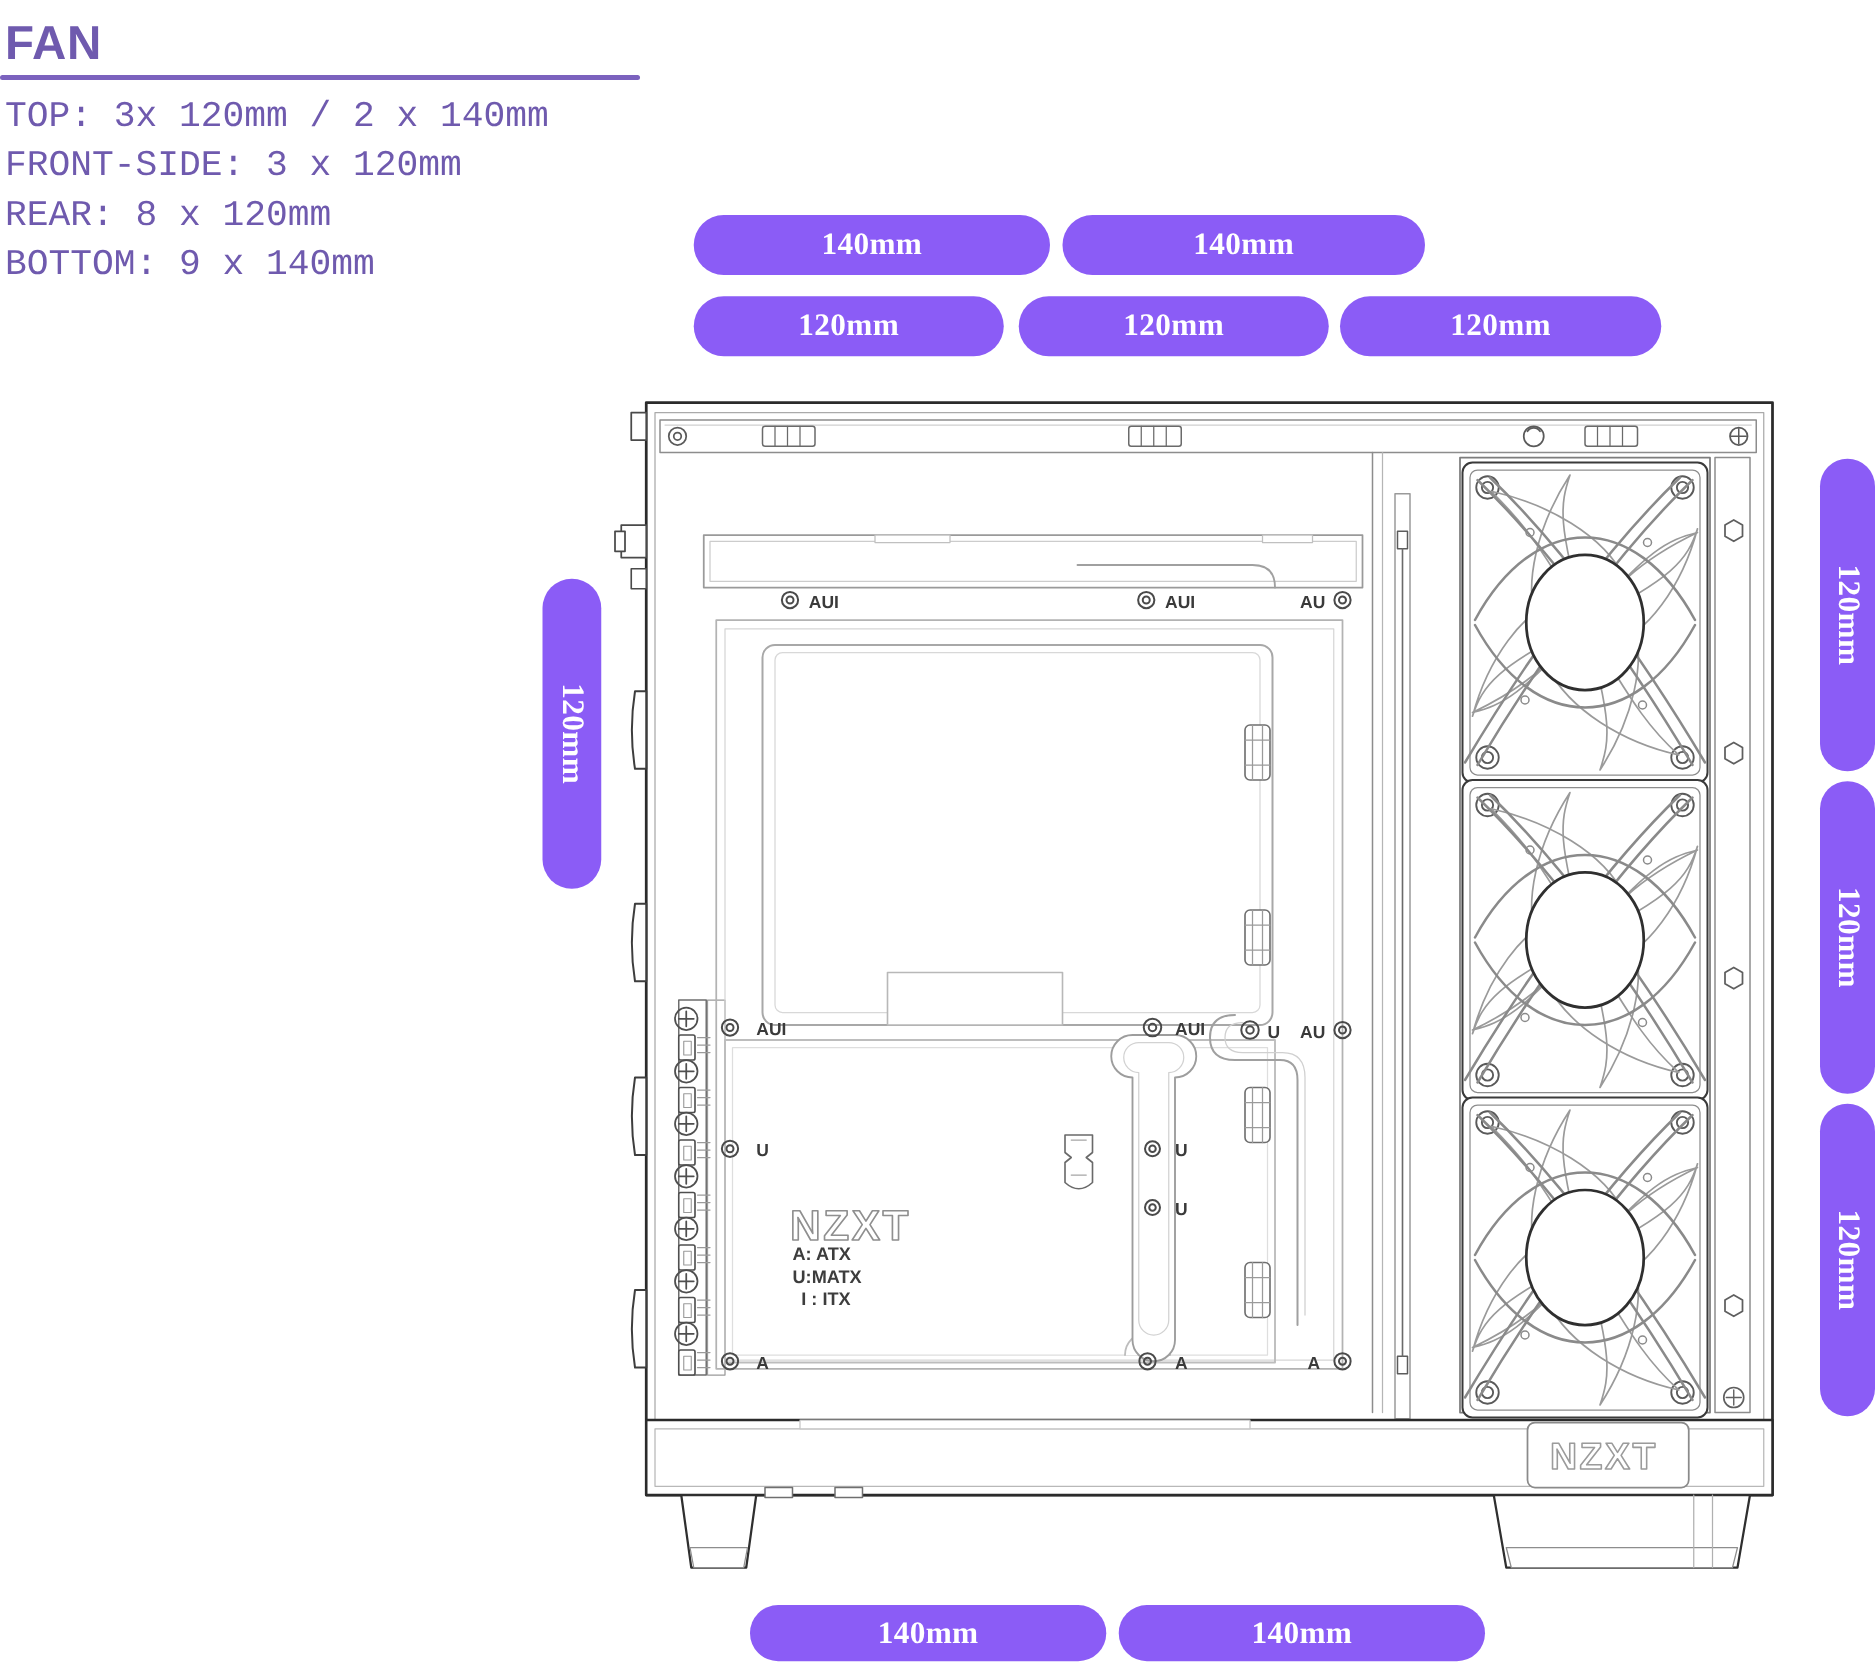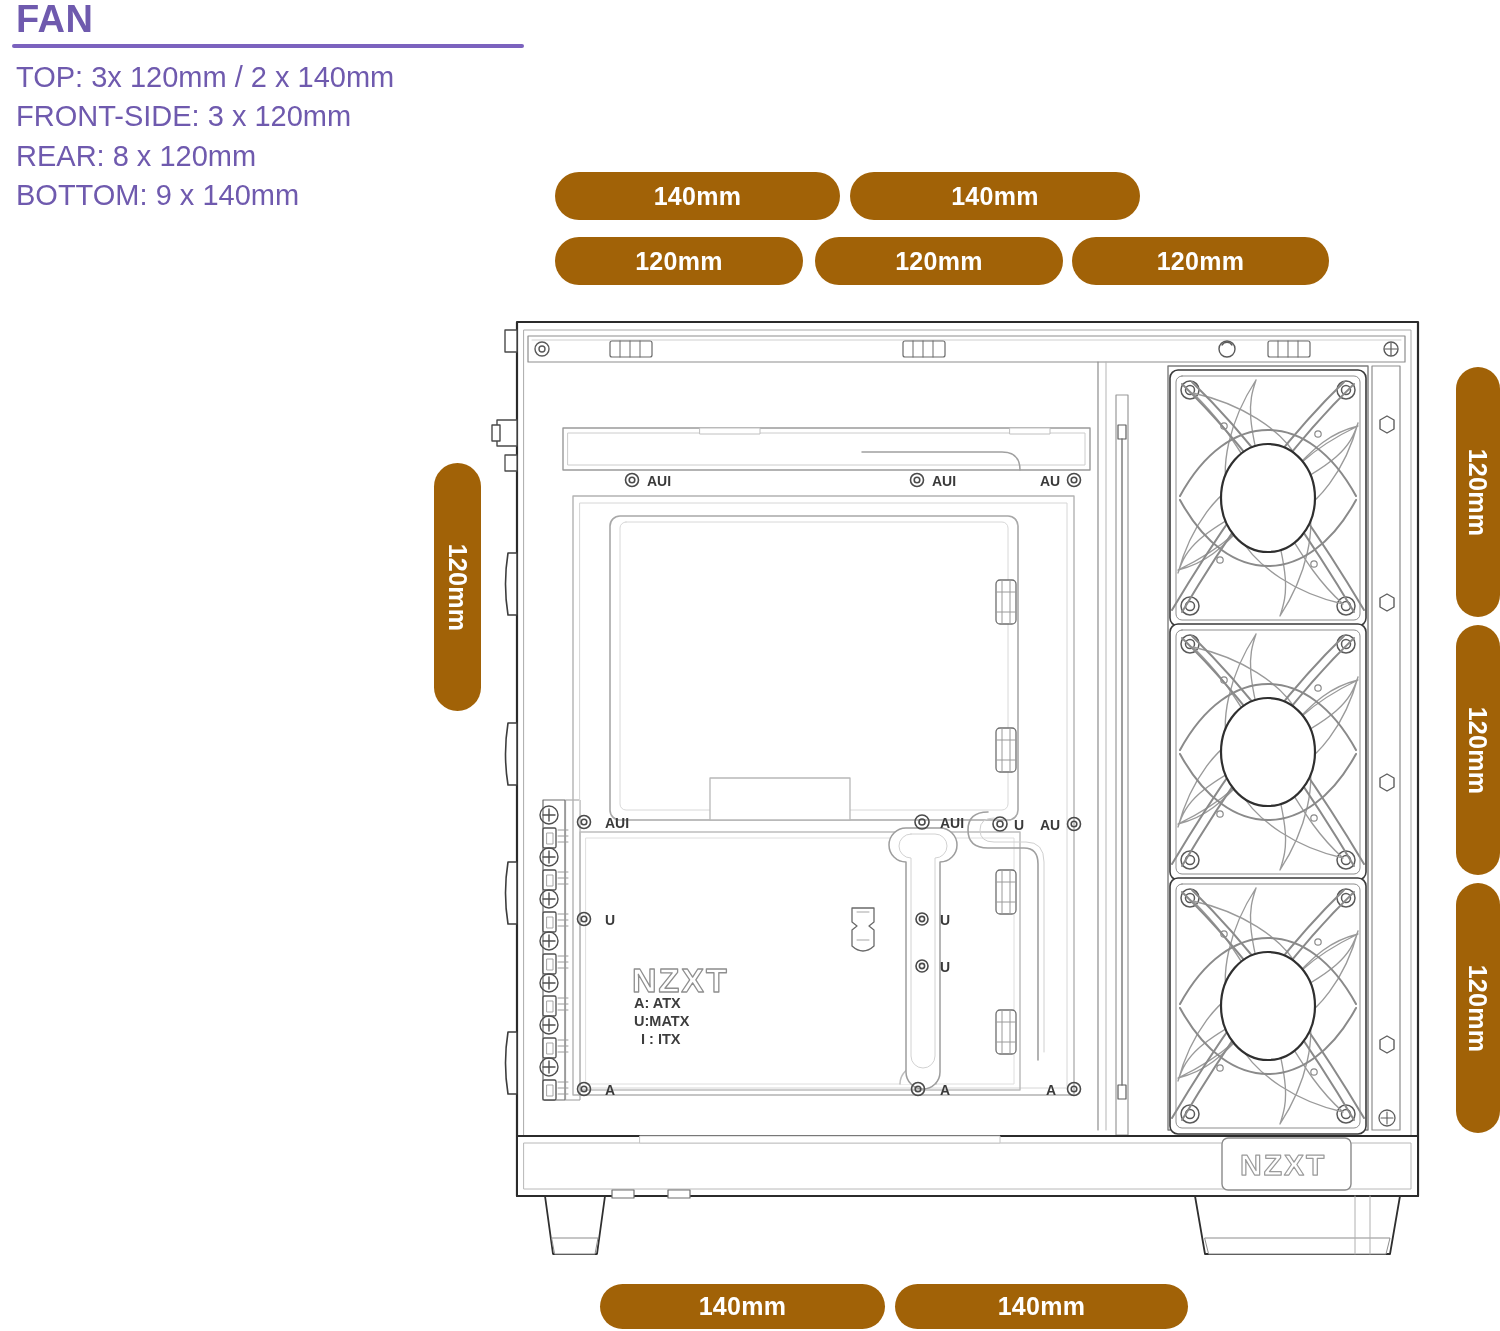"FAN" #spec-panel { padding-left: 12px -> none; top: 0 -> 16px }
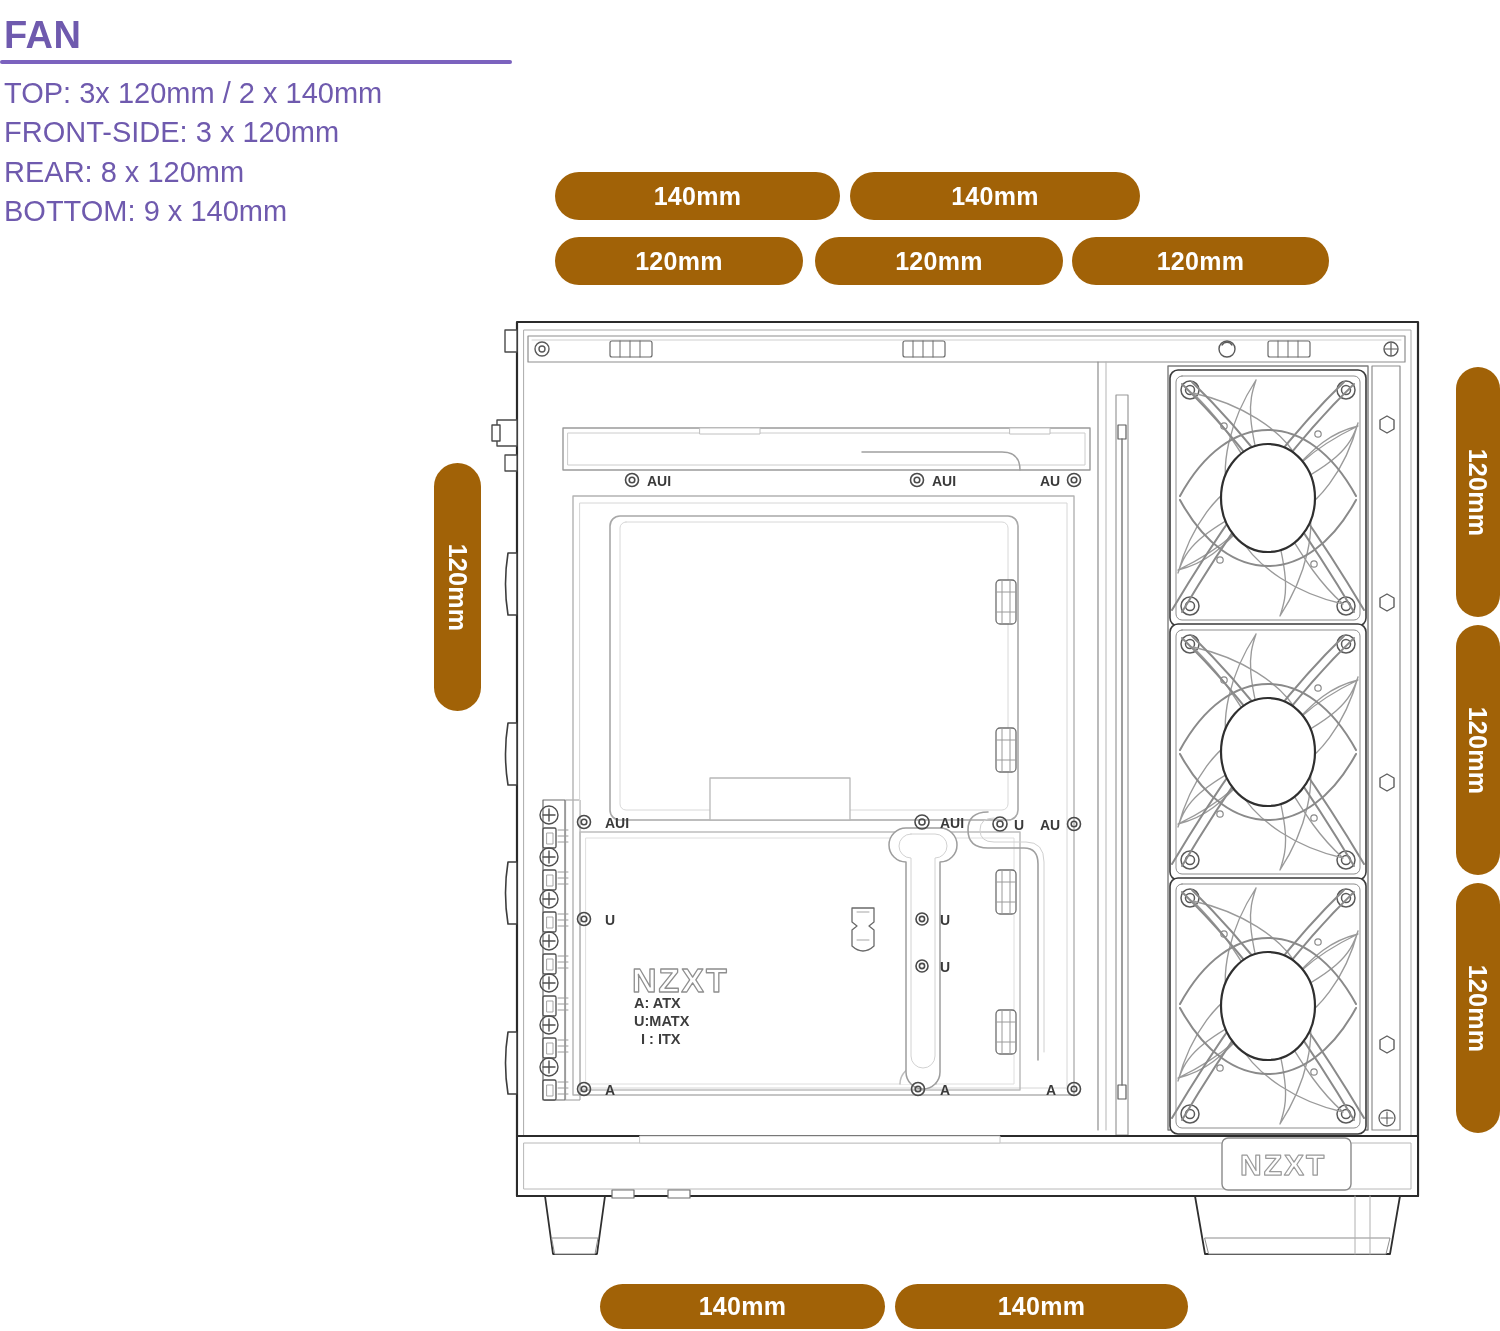"TOP: 3x 120mm / 2" .spec-line { font-family: none -> Liberation Mono, monospace }
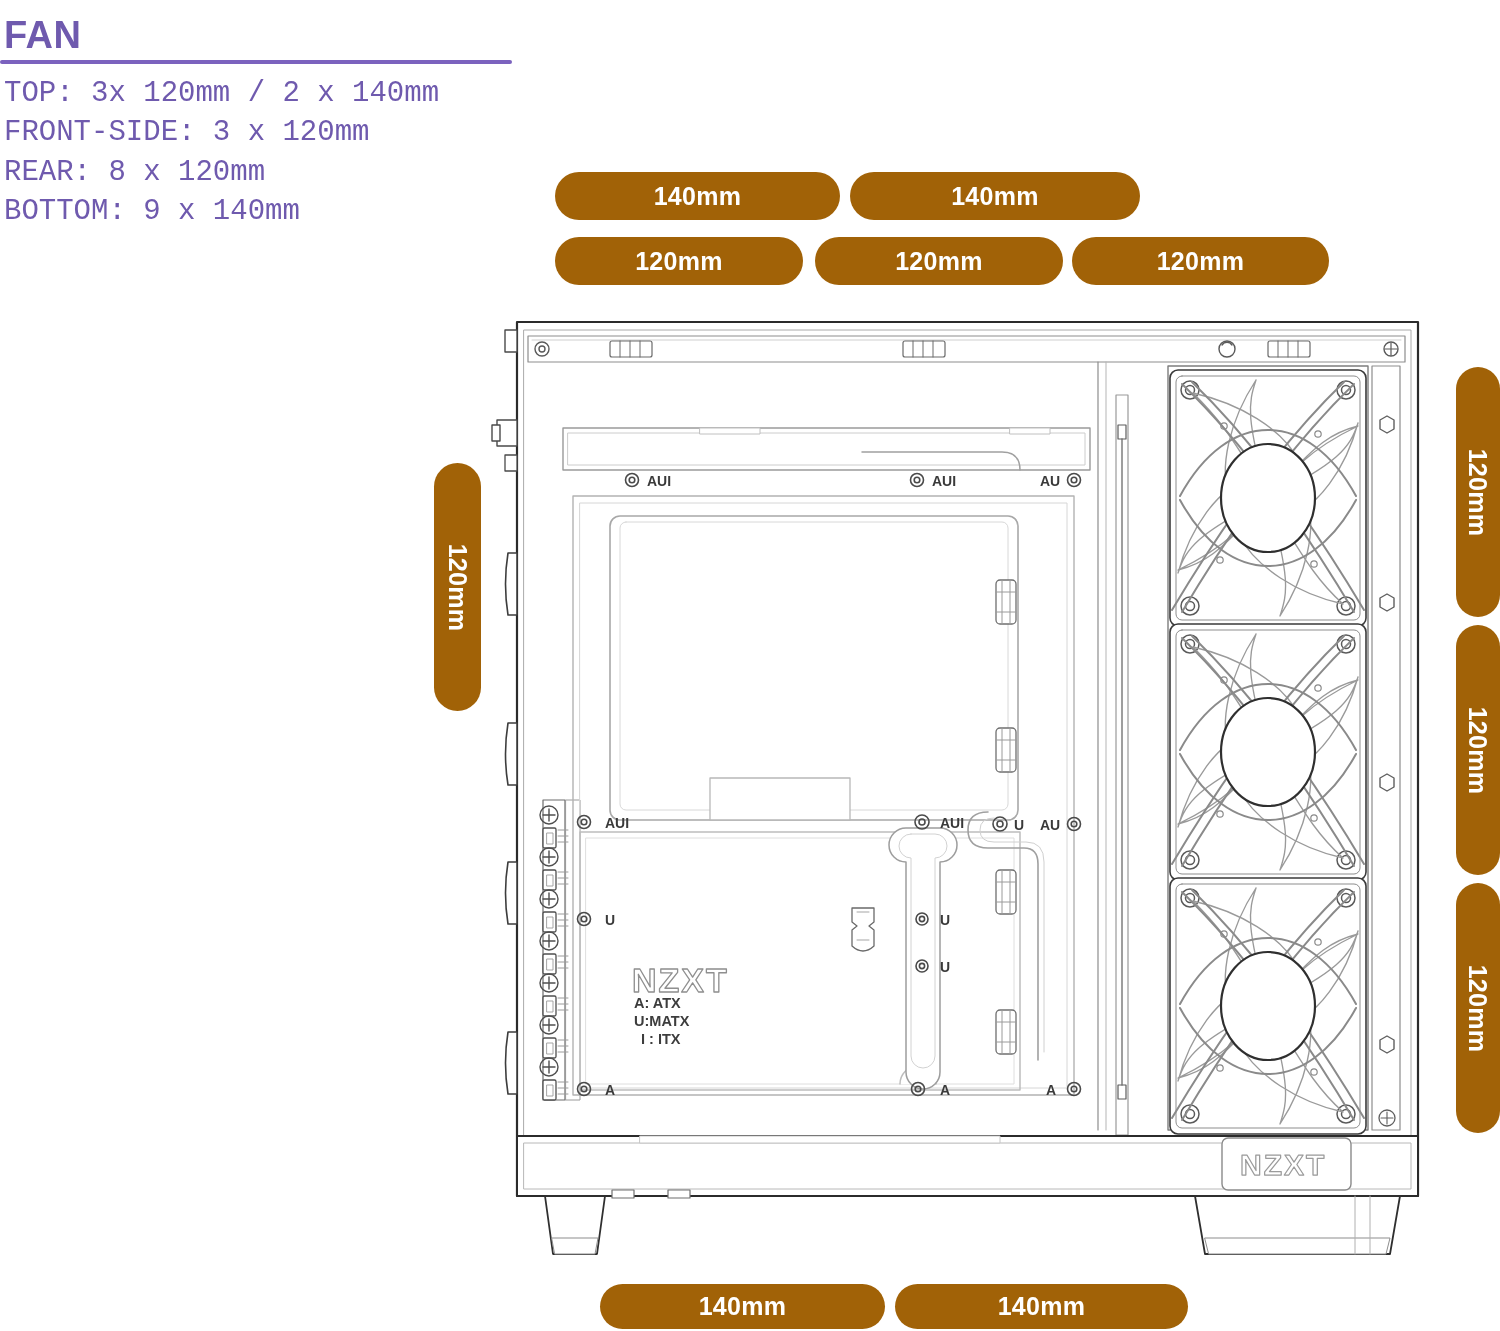"140mm" .badge { background: #a16207 -> #8b5cf6; font-family: none -> Liberation Serif, serif }
